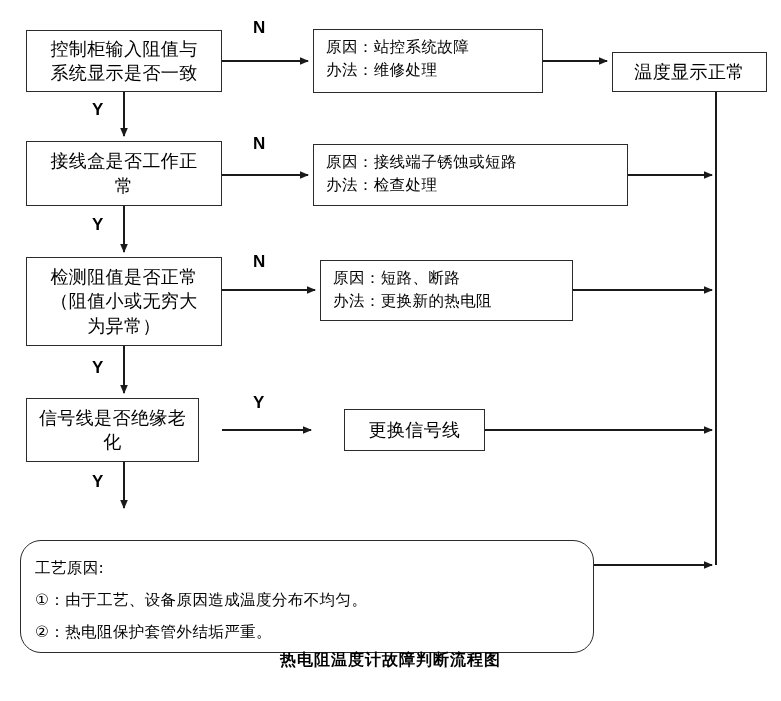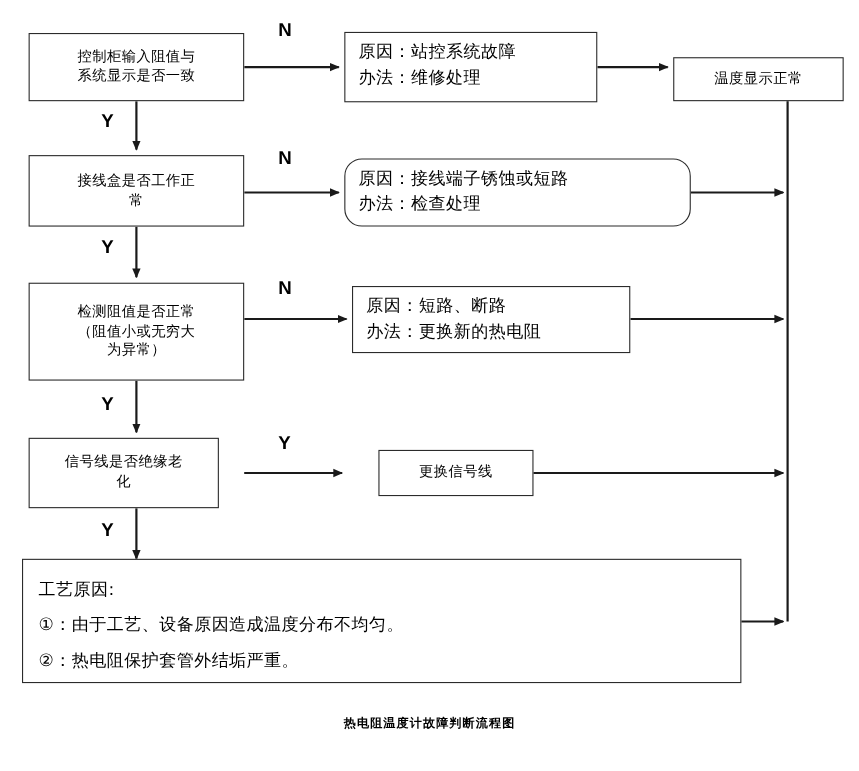"控制柜输入阻值与" .node { font-size: 13px -> 18px }
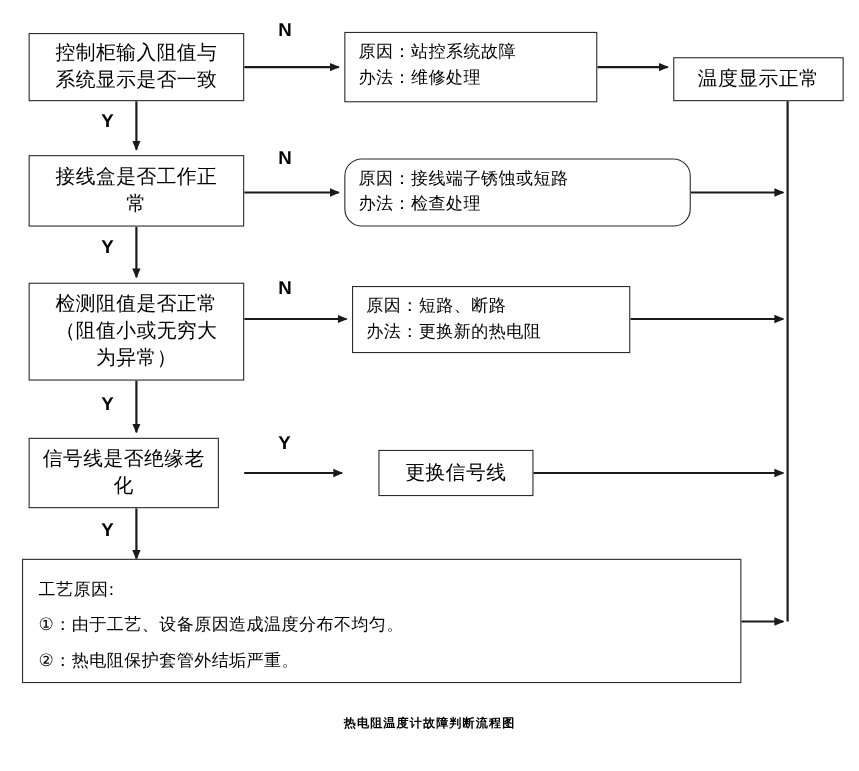"原因：接线端子锈蚀或短路" div.reason-box { border-radius: 16px -> none }
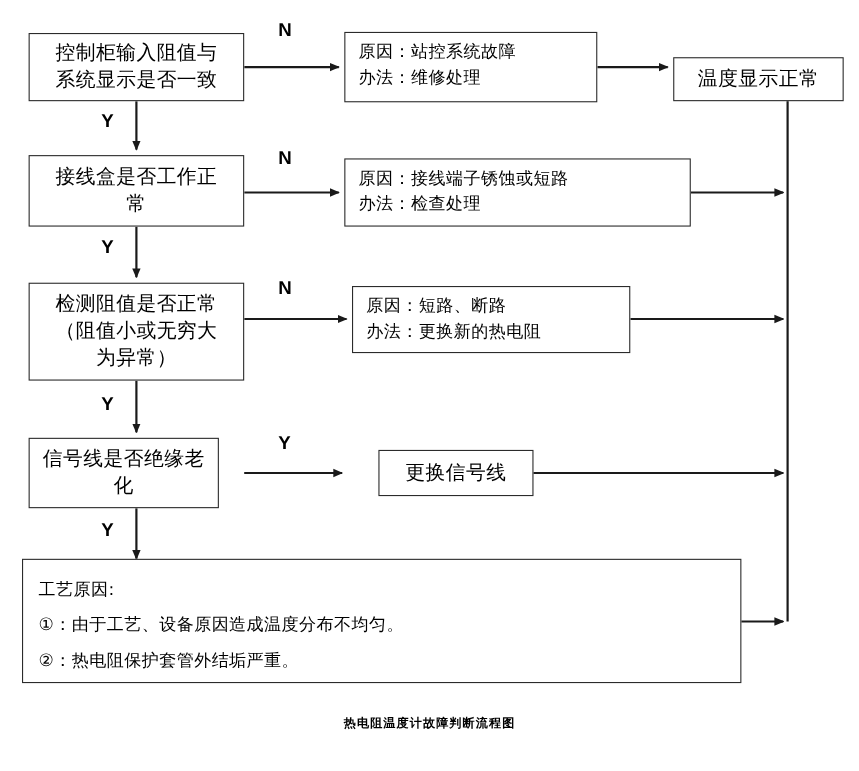"工艺原因:" div.process-box { border-radius: none -> 21px; top: 508px -> 540px; width: 654px -> 574px }
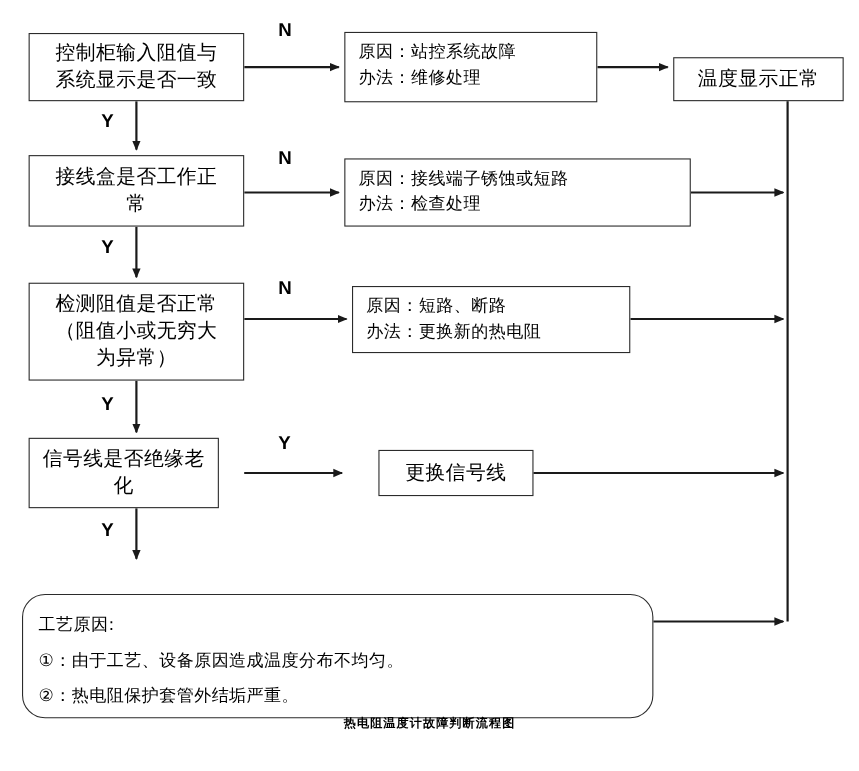"热电阻温度计故障判断流程图" .caption { font-size: 11px -> 16px }
